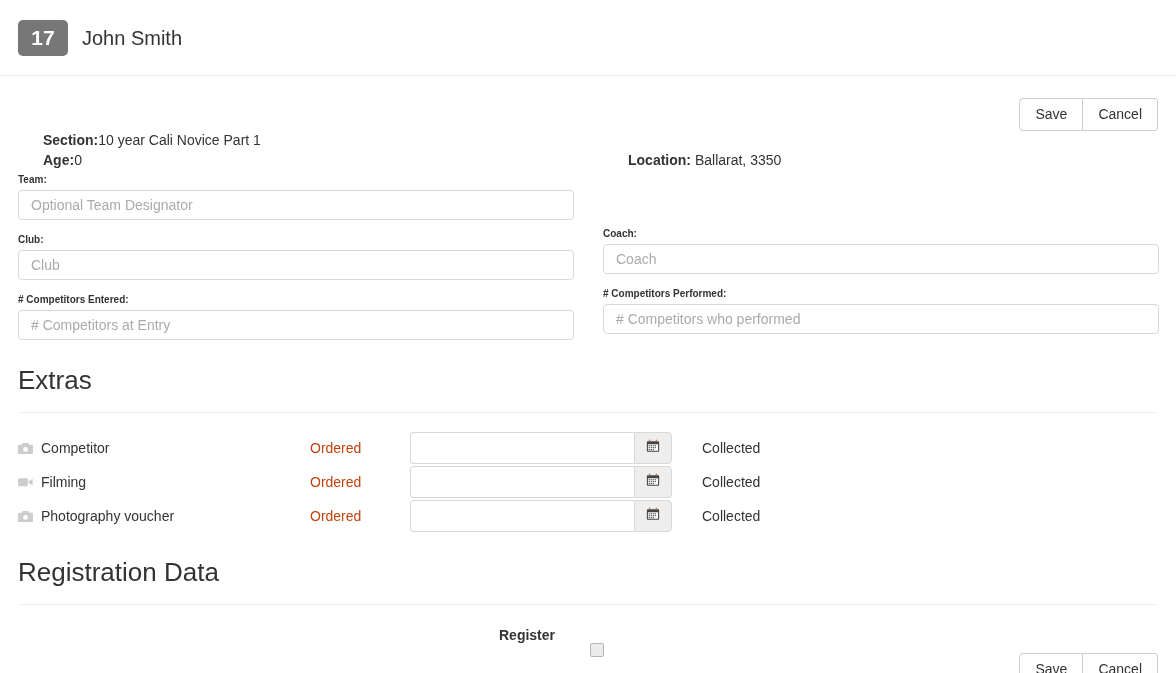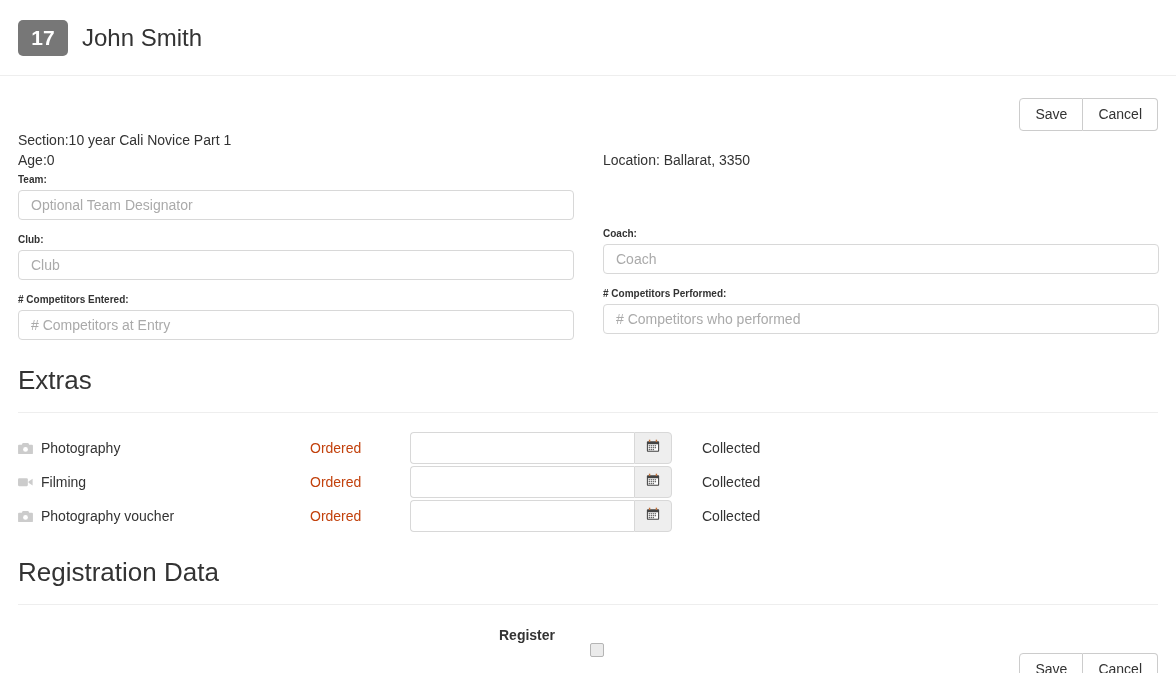"John Smith" .page-title { font-size: 24px -> 20px }
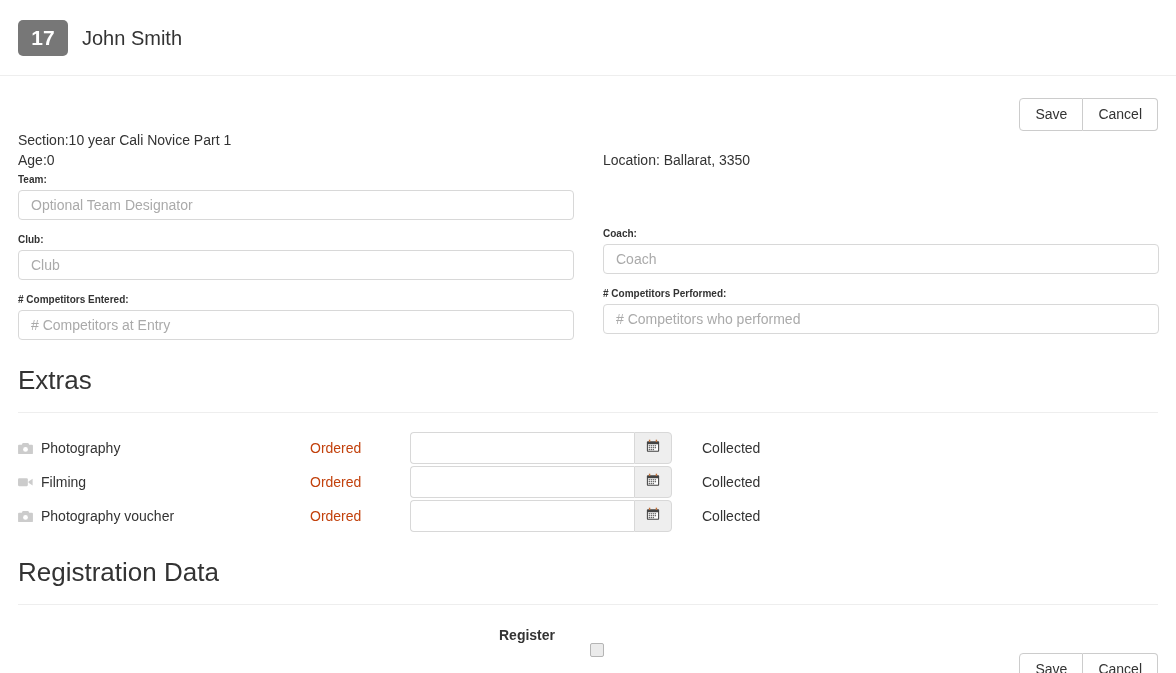"Section:" .info-line b { font-weight: normal -> bold; margin-left: none -> 25px }
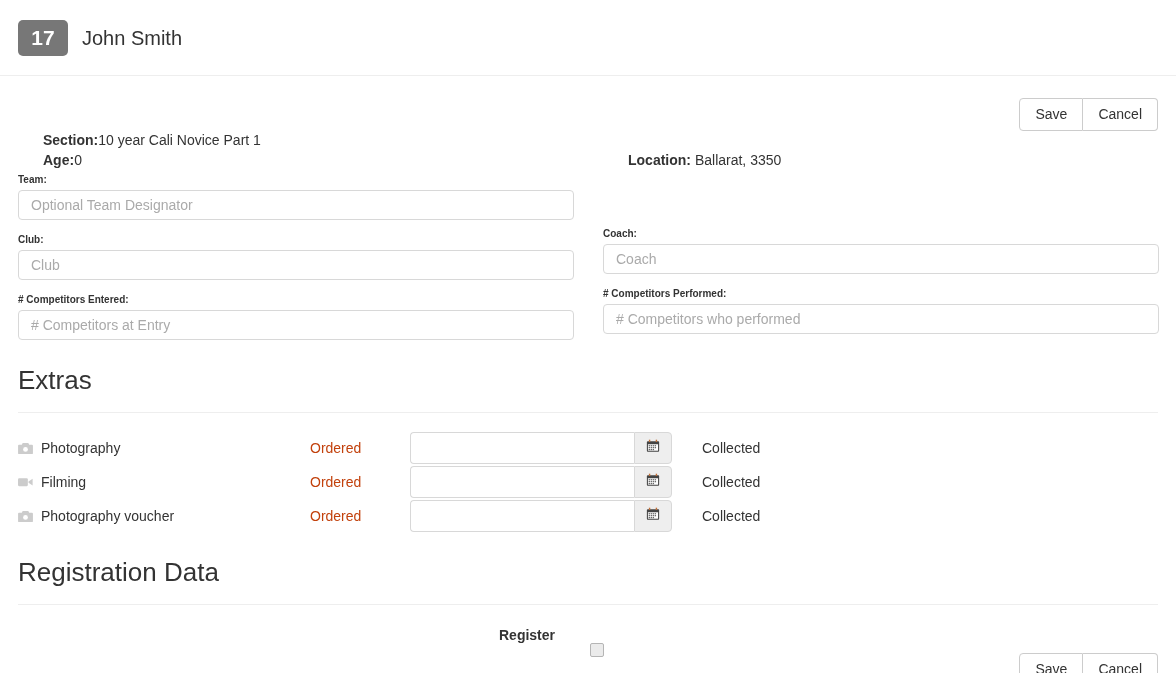"Photography" span { text: Photography -> Competitor }
